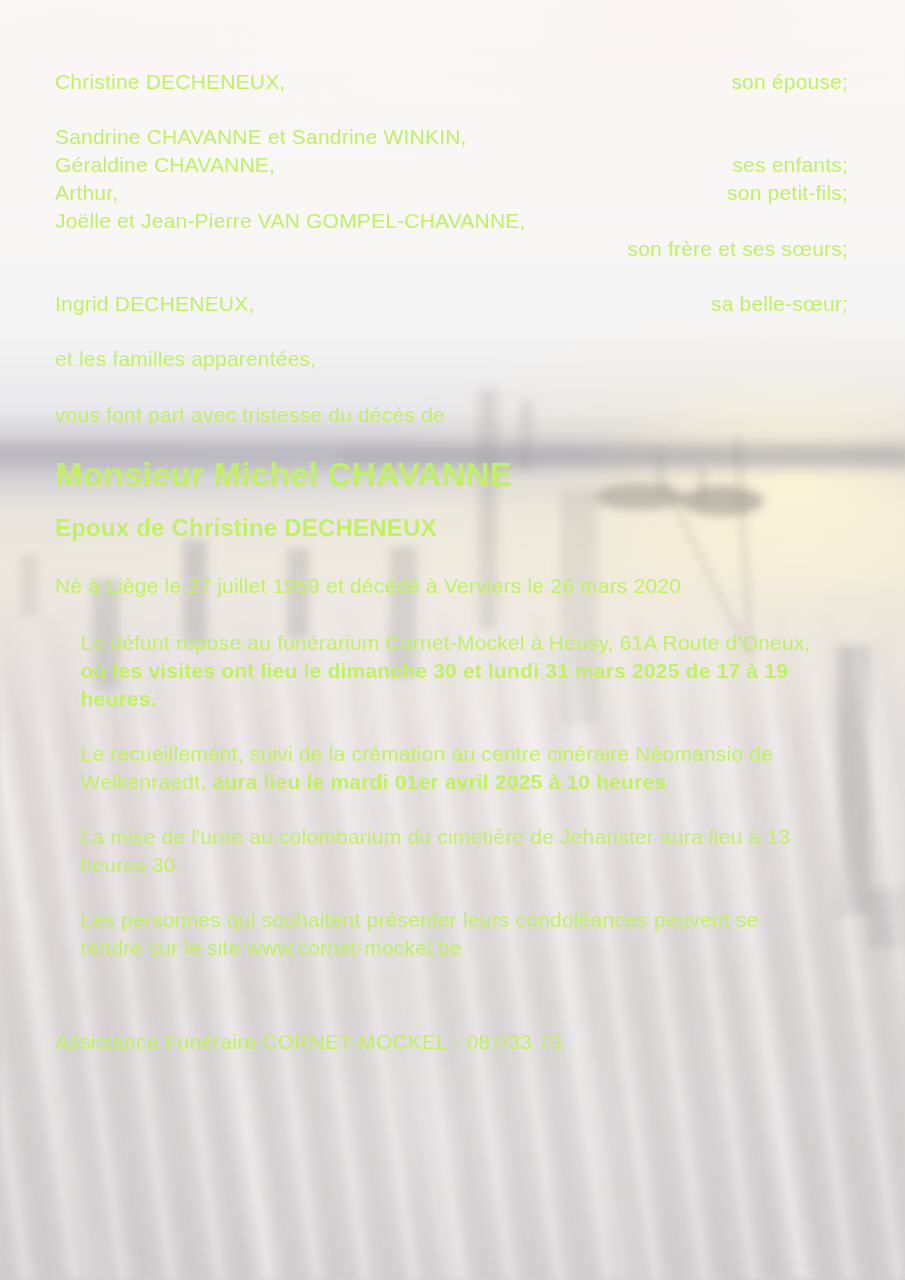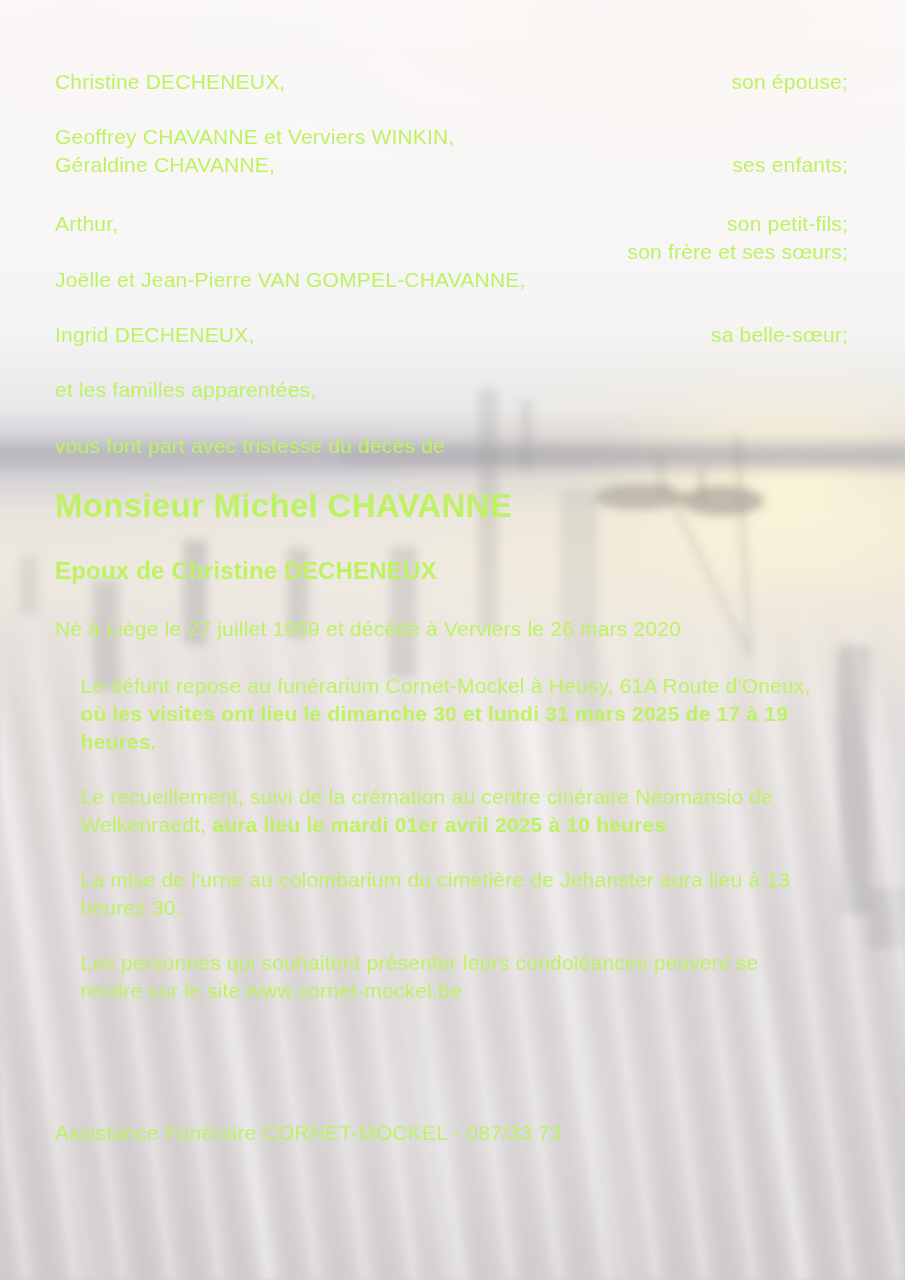"Geoffrey CHAVANNE et Verviers WINKIN," span { text: Geoffrey CHAVANNE et Verviers -> Sandrine CHAVANNE et Sandrine }
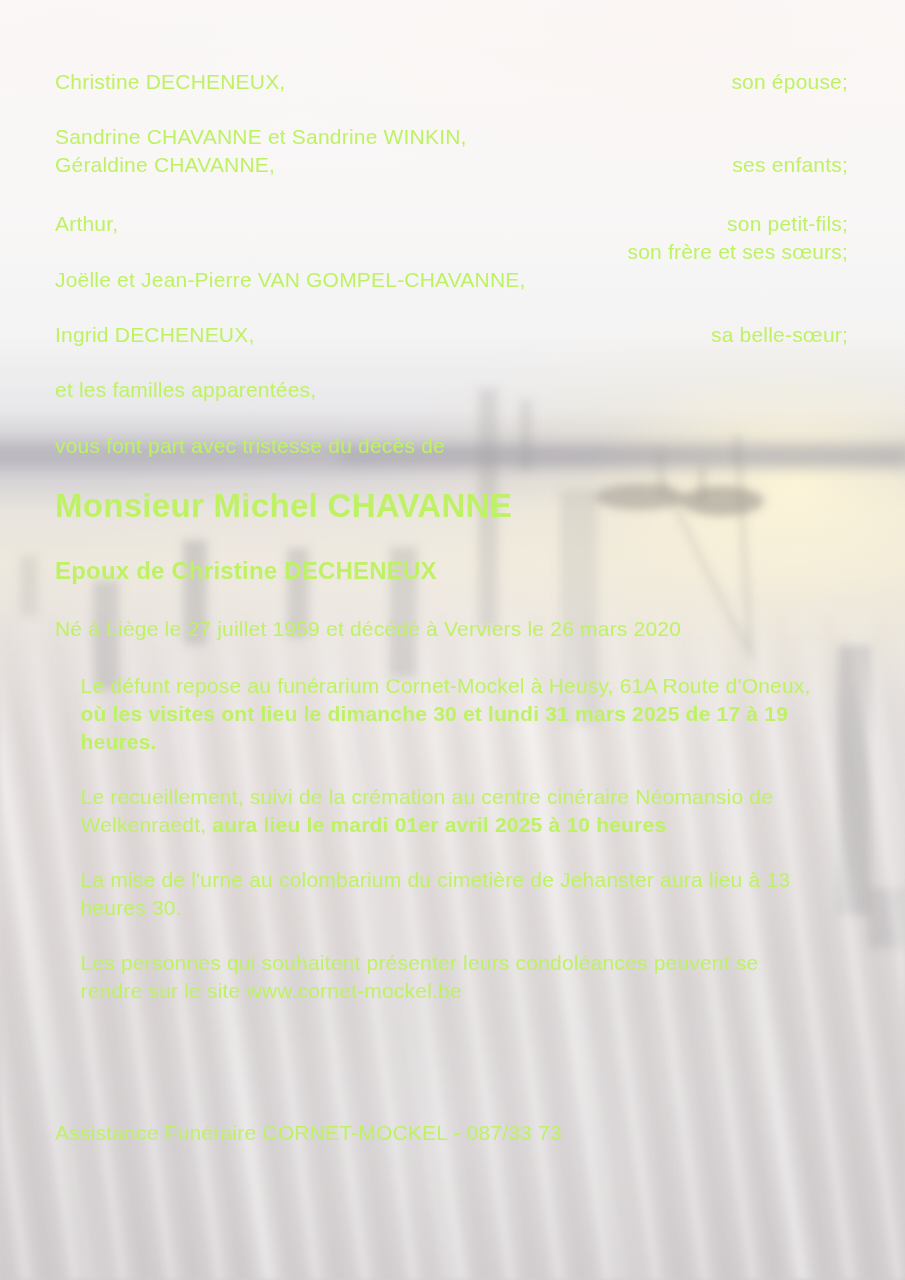"Arthur," .gap-md { margin-top: 31px -> none }
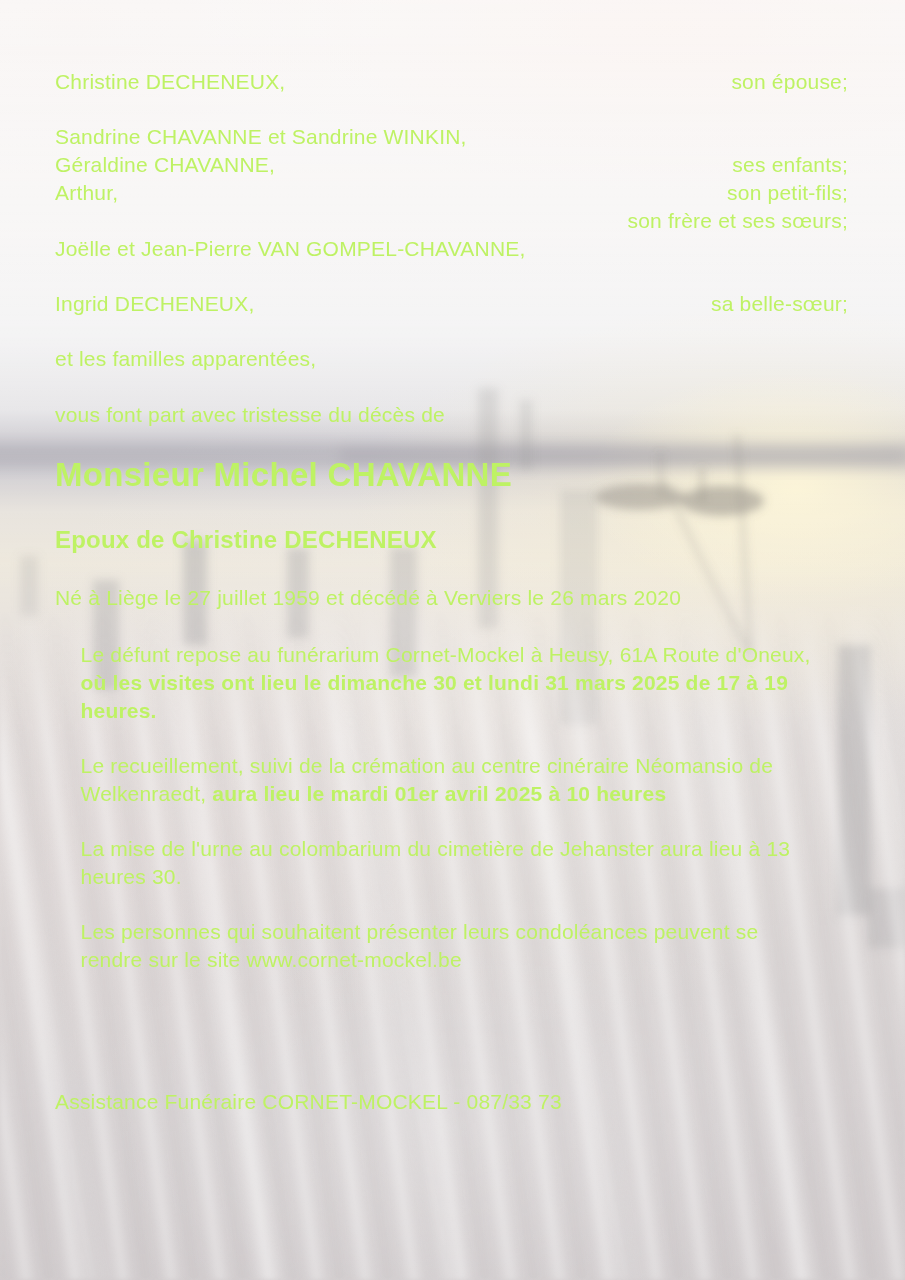"son frère et ses sœurs;" div.fam-row { order: before "Joëlle et Jean-Pierre VAN" -> after "Joëlle et Jean-Pierre VAN" }
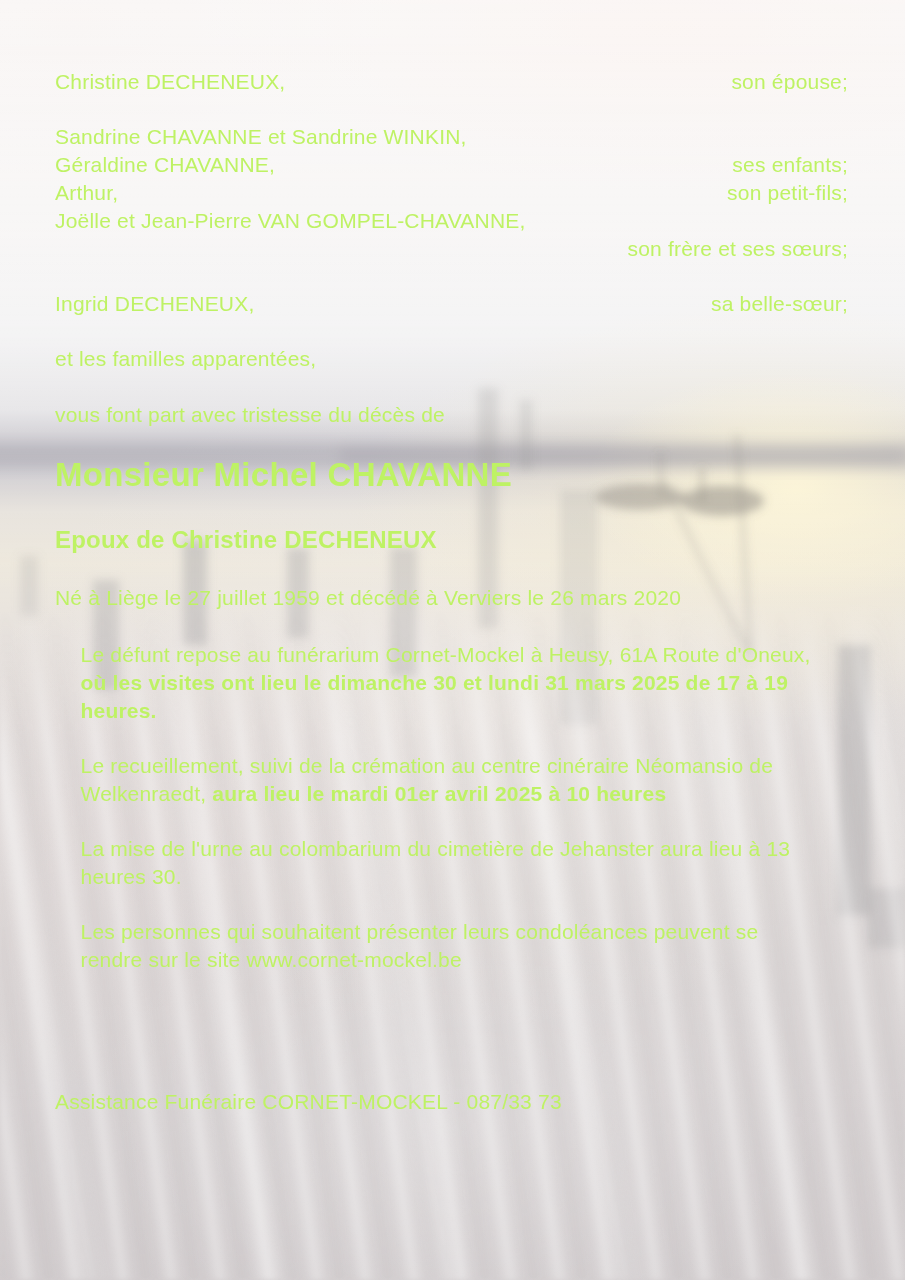"Epoux de Christine DECHENEUX" .spouse { margin-top: 27px -> 15px }
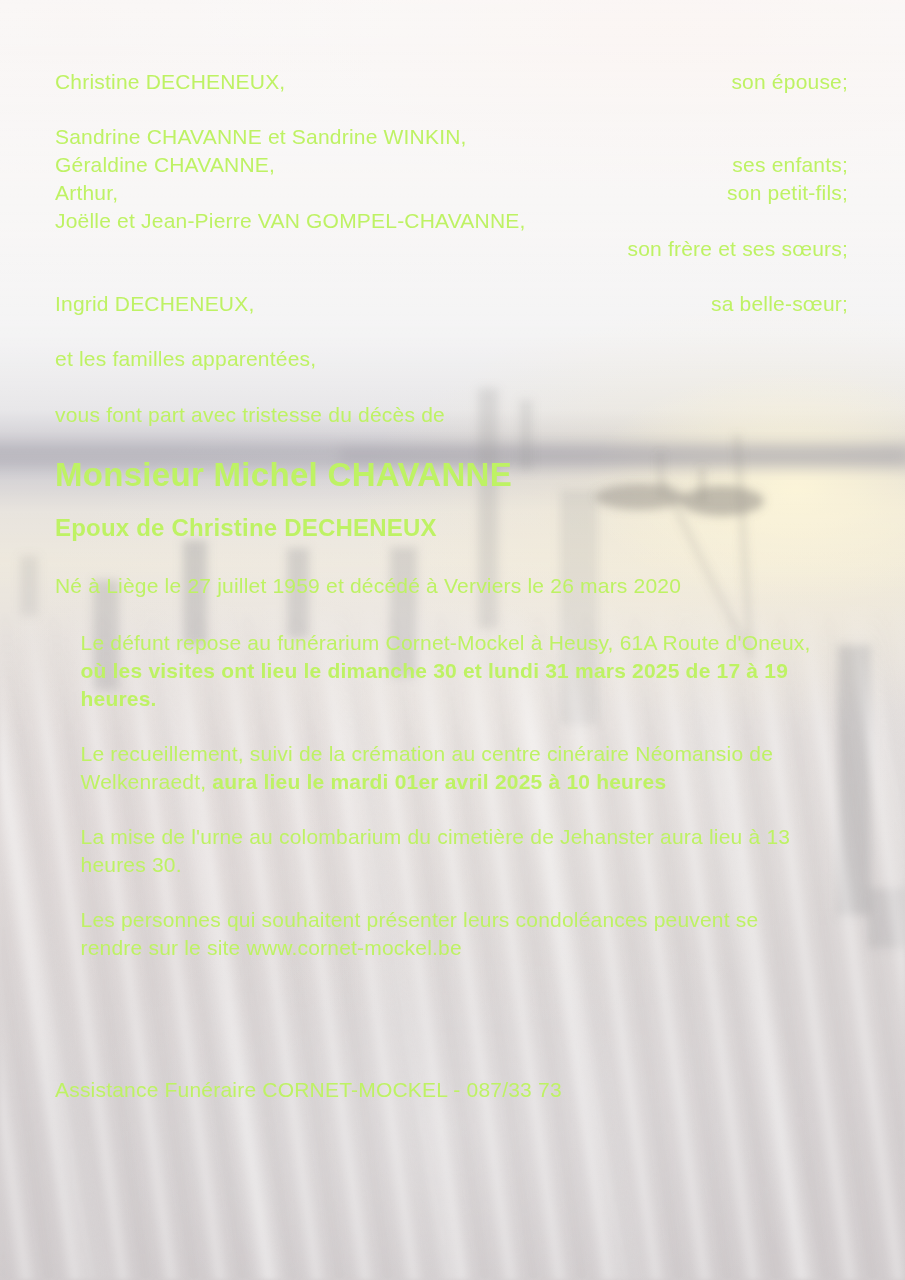"Assistance Funéraire CORNET-MOCKEL -" .footer-line { margin-top: 114px -> 66px }
